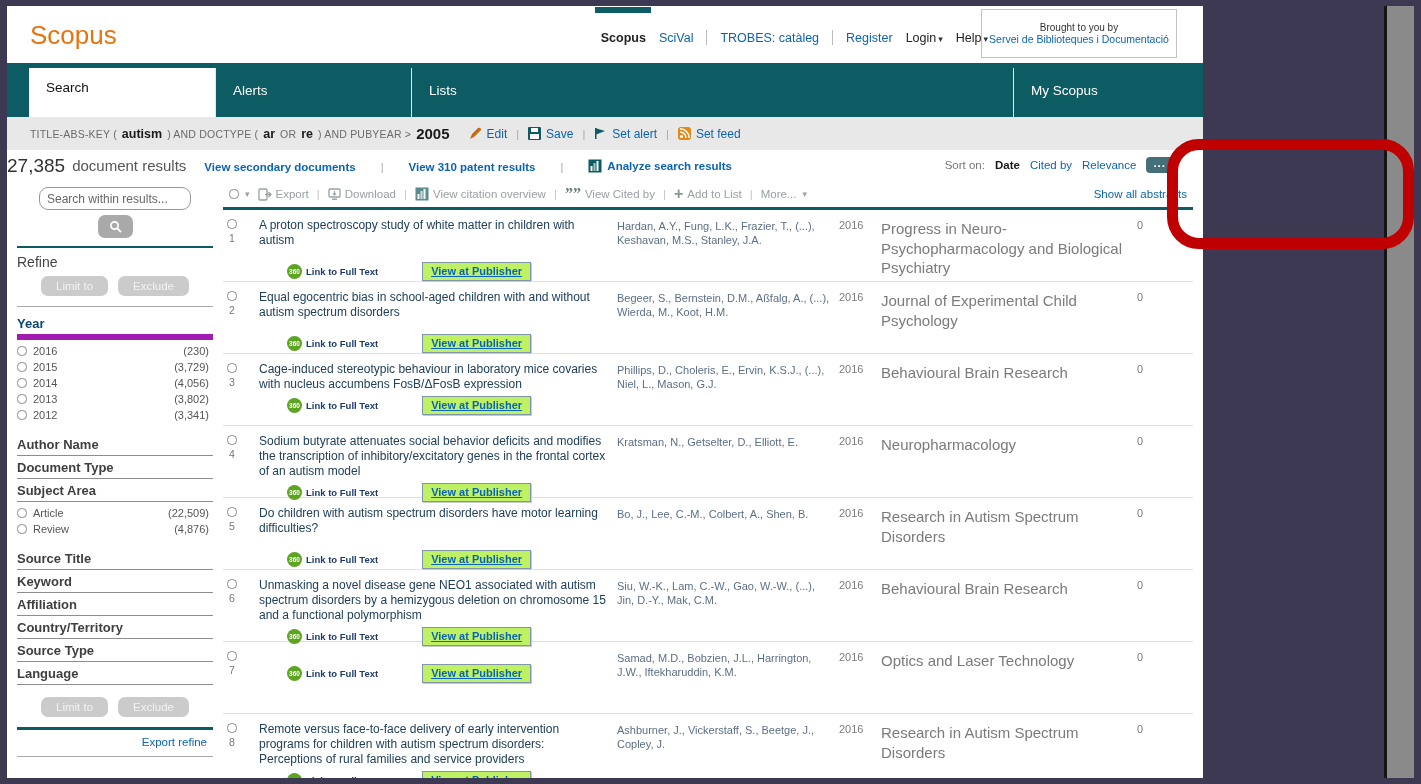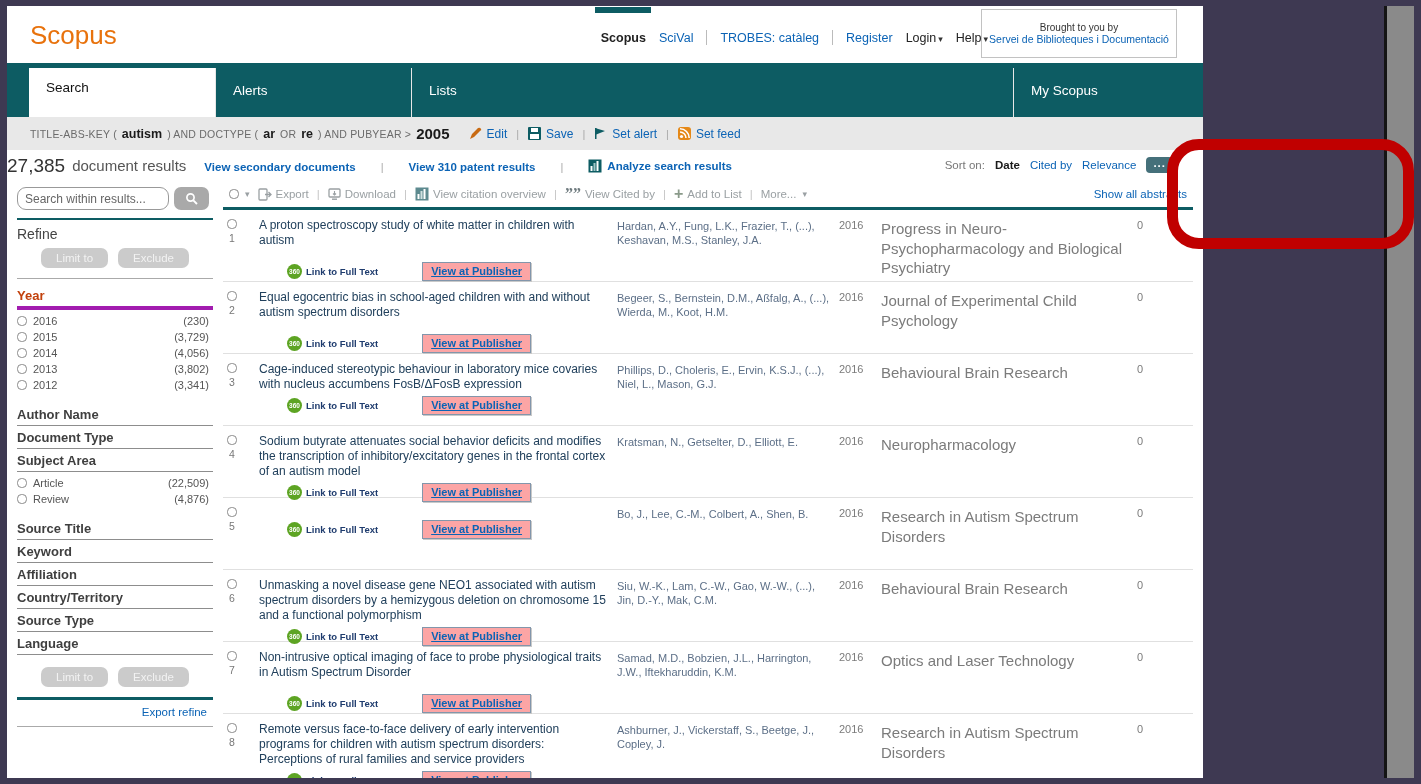"Search within results..." .side-search { flex-direction: none -> column }
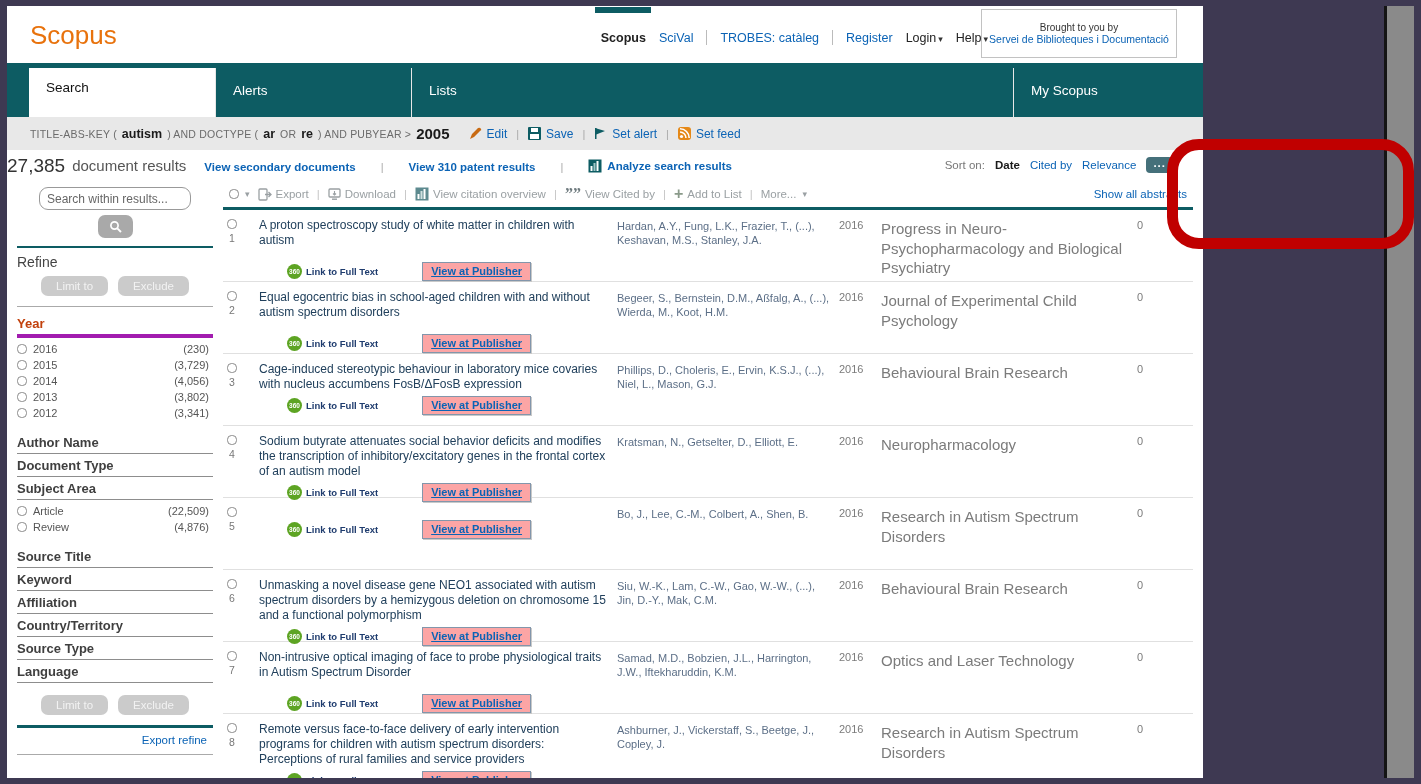"View at Publisher" .pub-btn { background: #fca5a5 -> #bef264 }
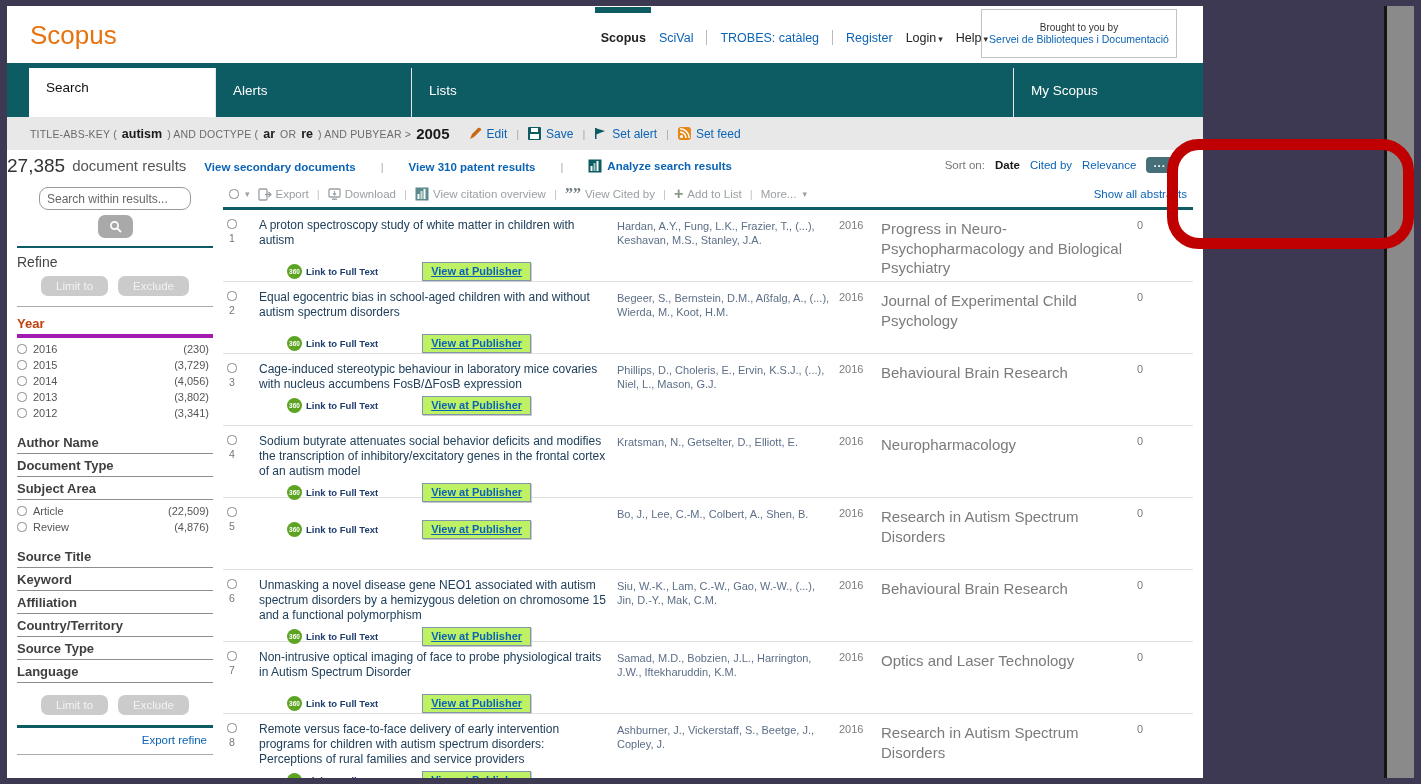"Year" .facet-head { border-bottom: 4px solid #a21caf -> 6px solid #a21caf; color: #c2410c -> #0c4a6e }
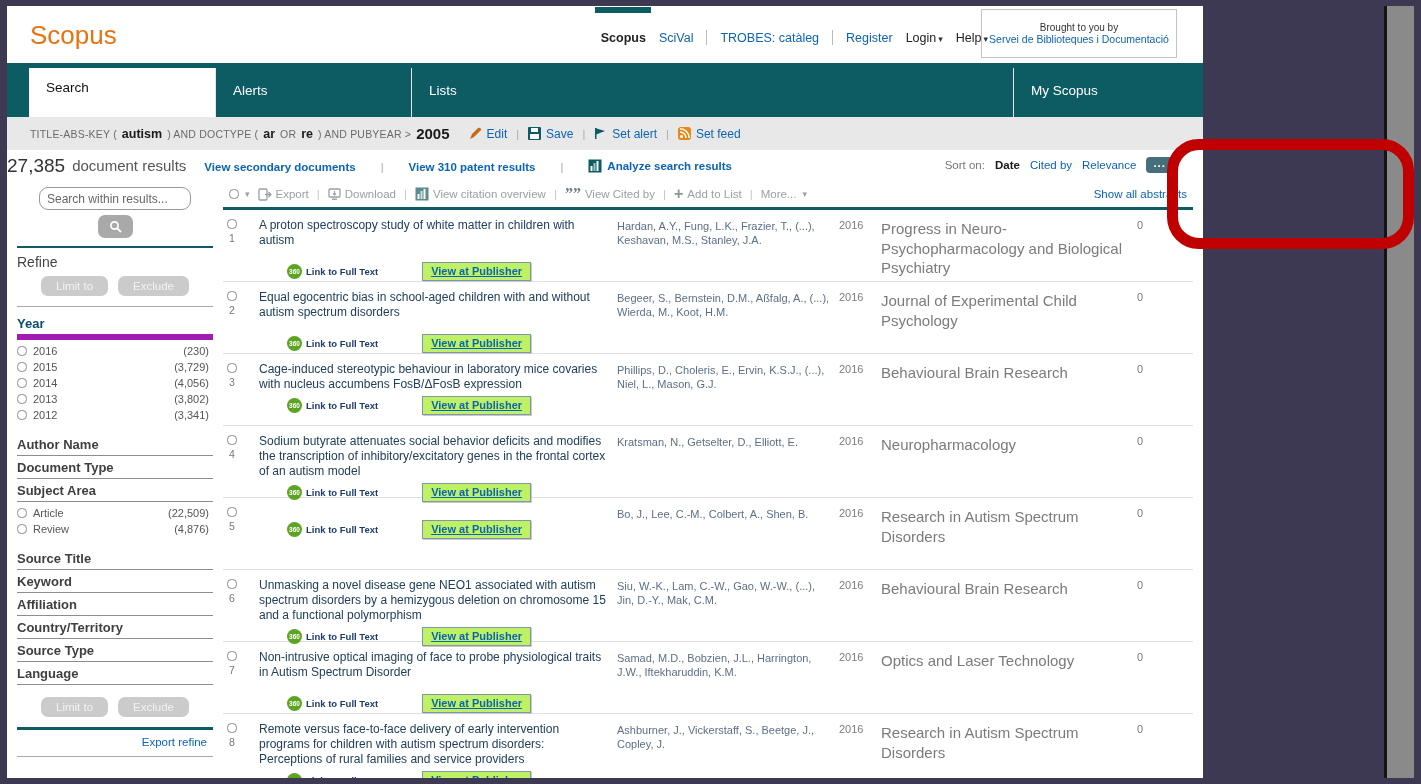"Do children with autism spectrum" a.title { html: none -> <a>Do children with autism spectrum disorders have motor learning difficulties?</a> }
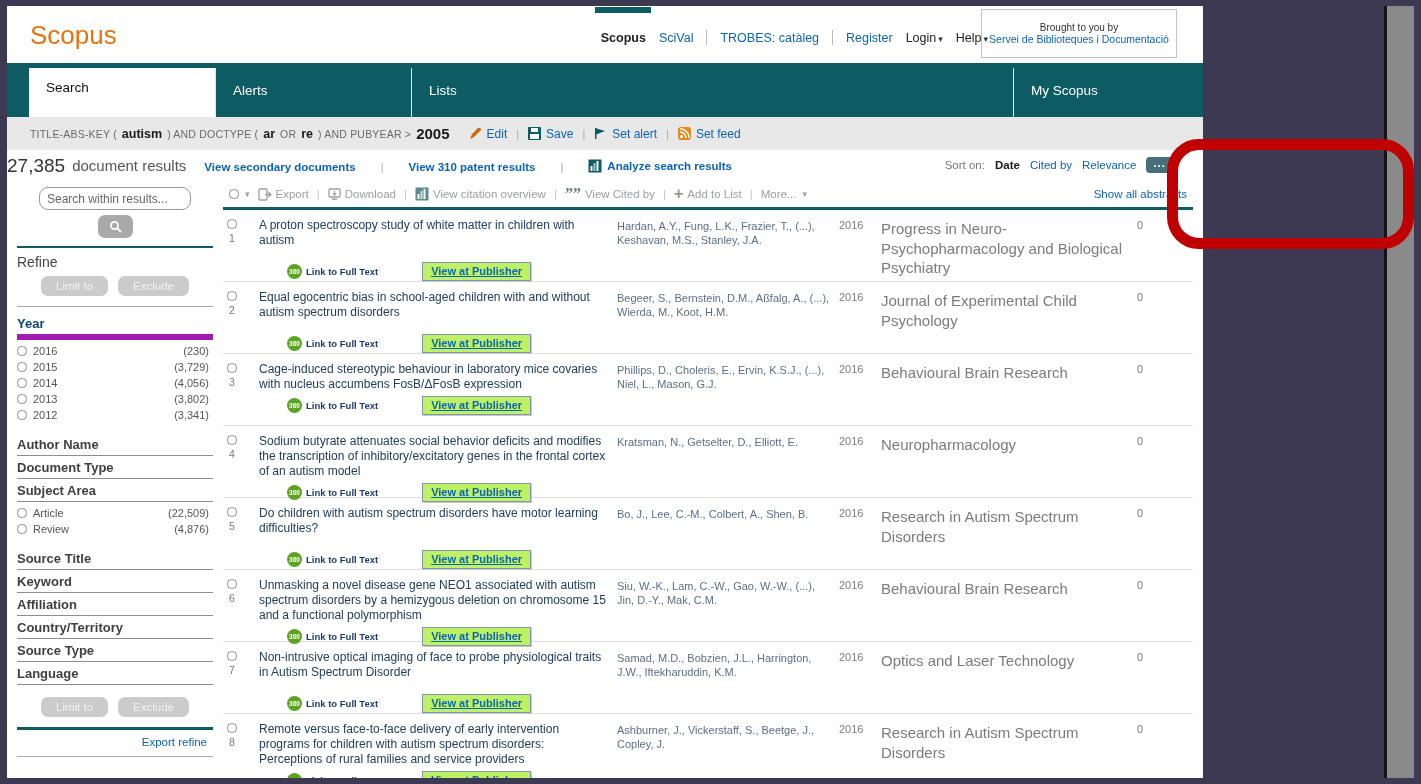"Non-intrusive optical imaging of face" a.title { html: <a>Non-intrusive optical imaging of face to probe physiological traits in Autism Spectrum Disorder</a> -> none }
